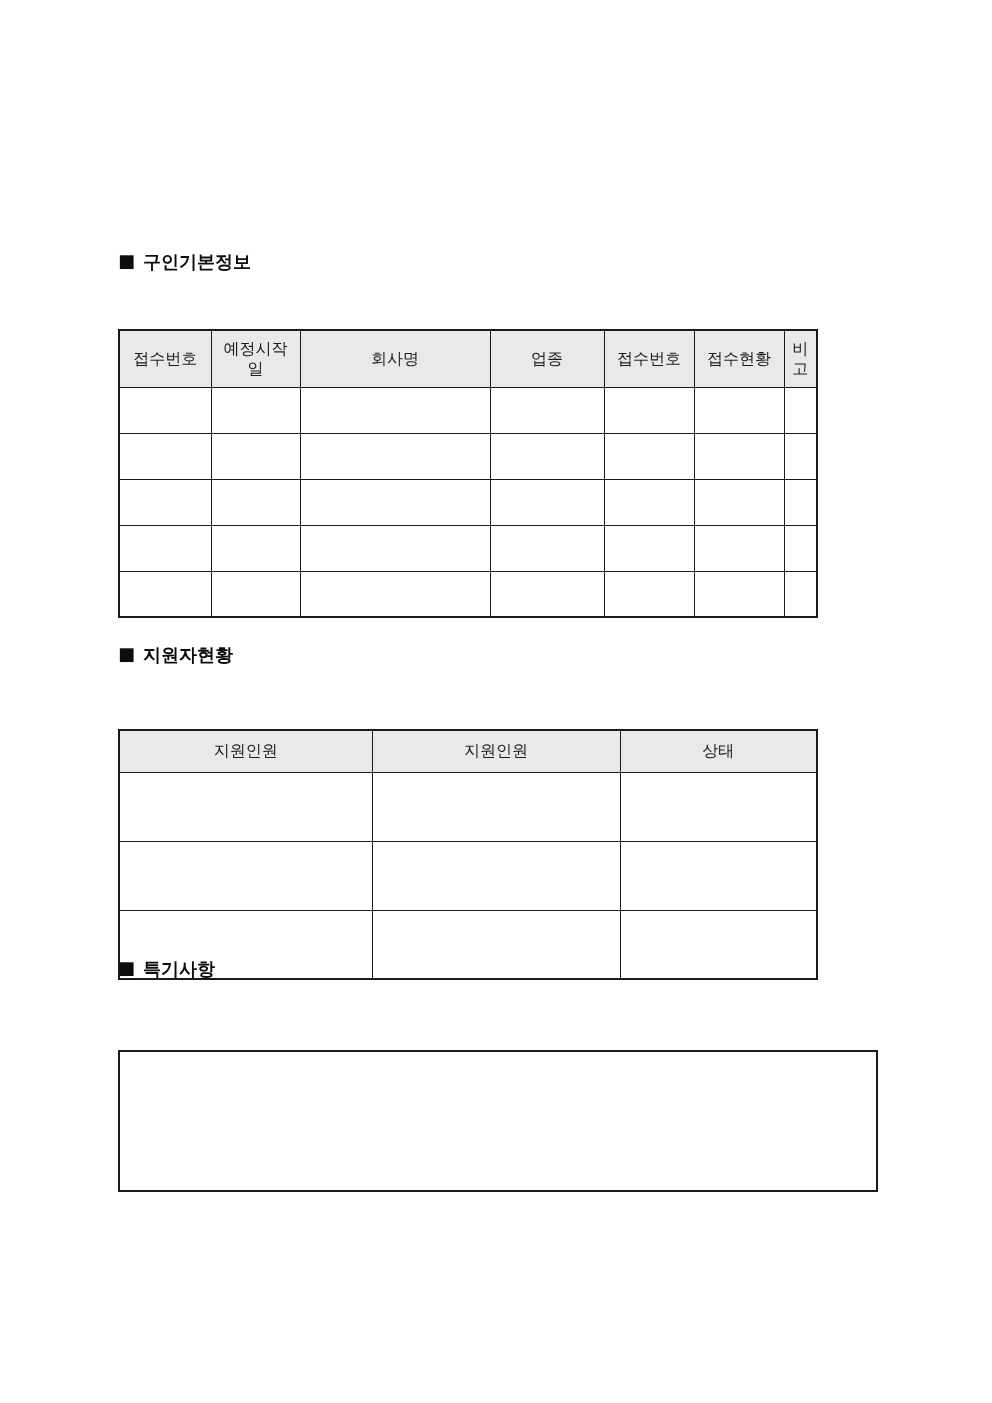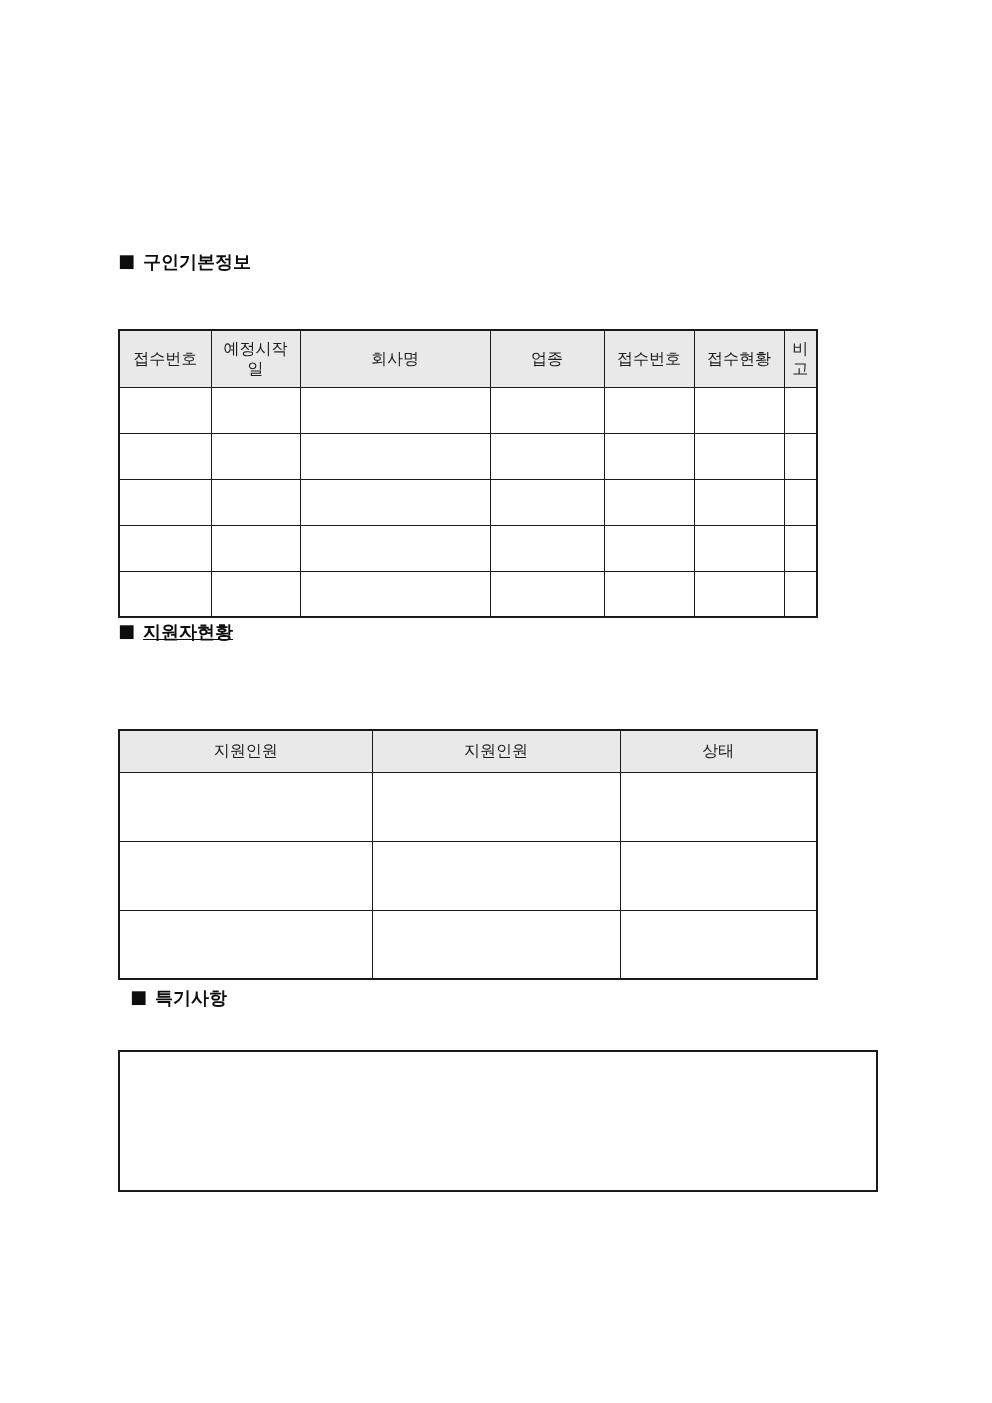"■ 지원자현황" #heading-applicant { text-decoration: underline -> none; top: 620px -> 643px }
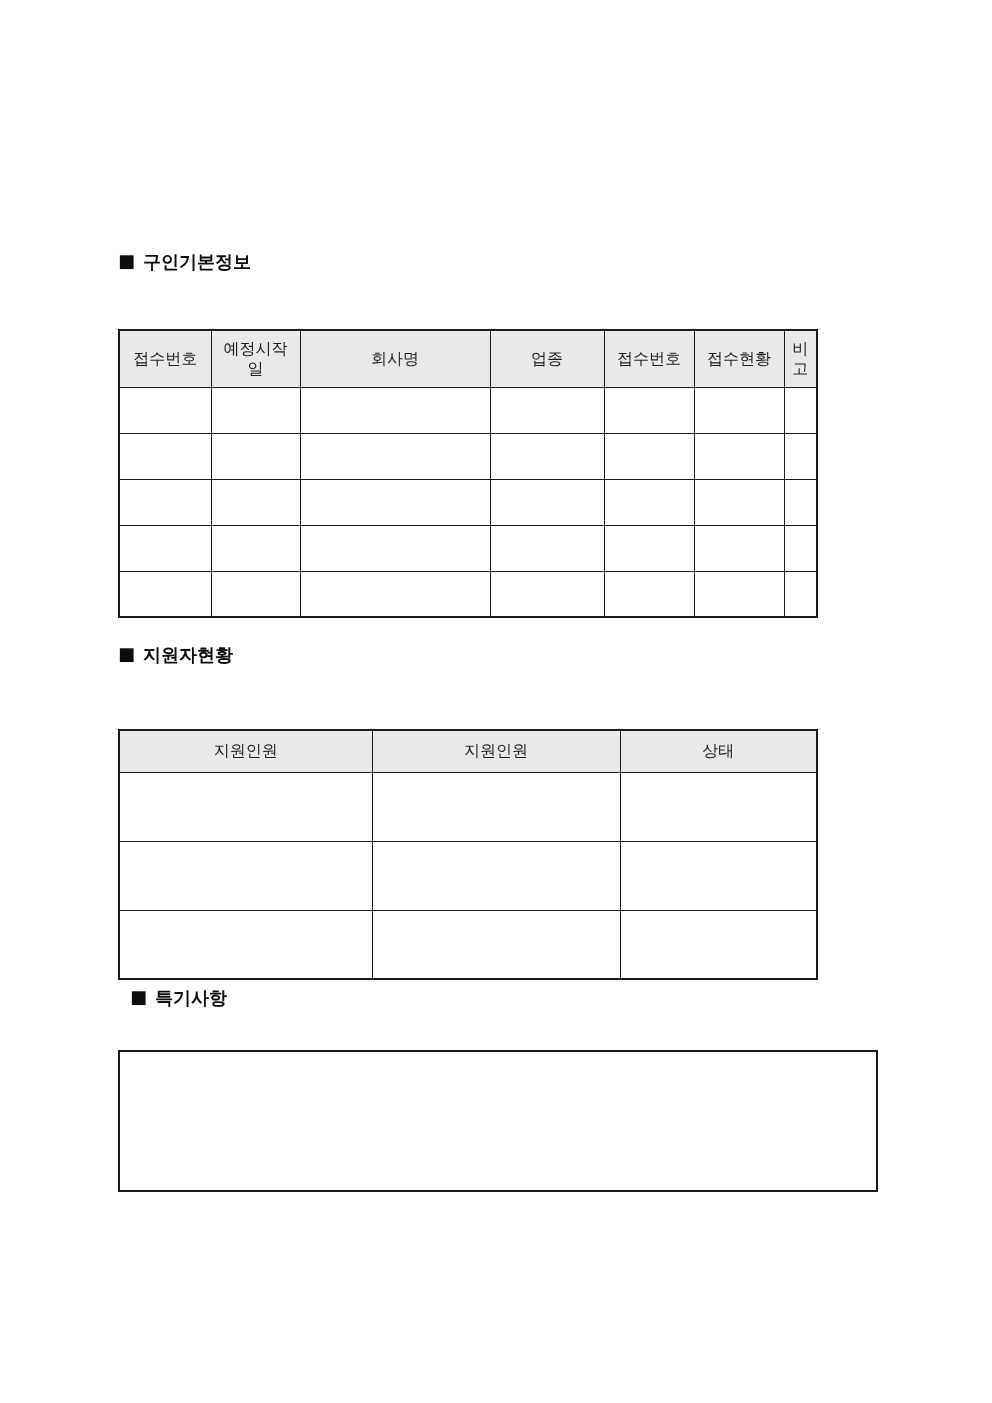"■ 특기사항" #heading-notes { margin-left: 12px -> none; top: 986px -> 957px }
